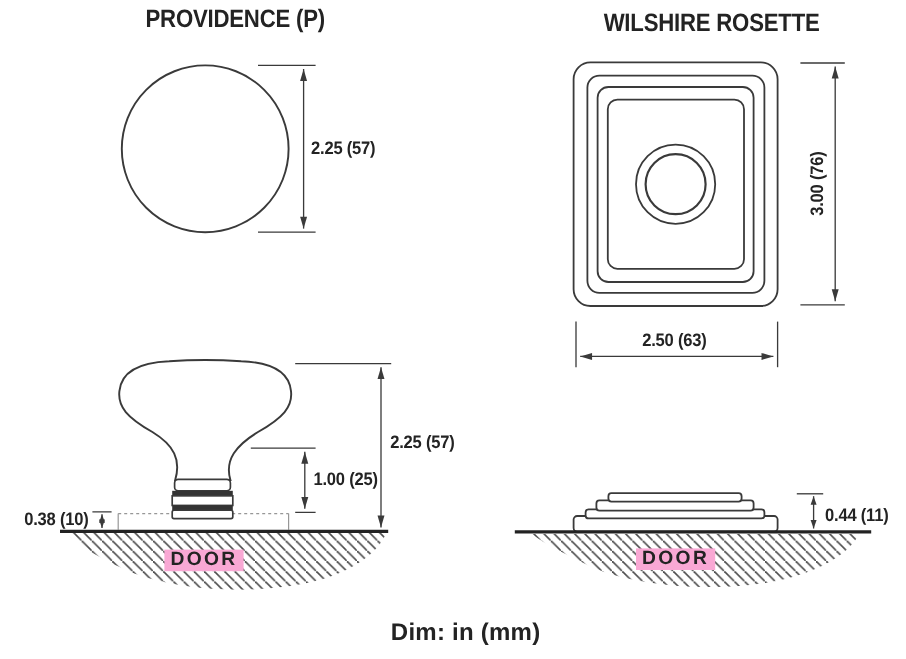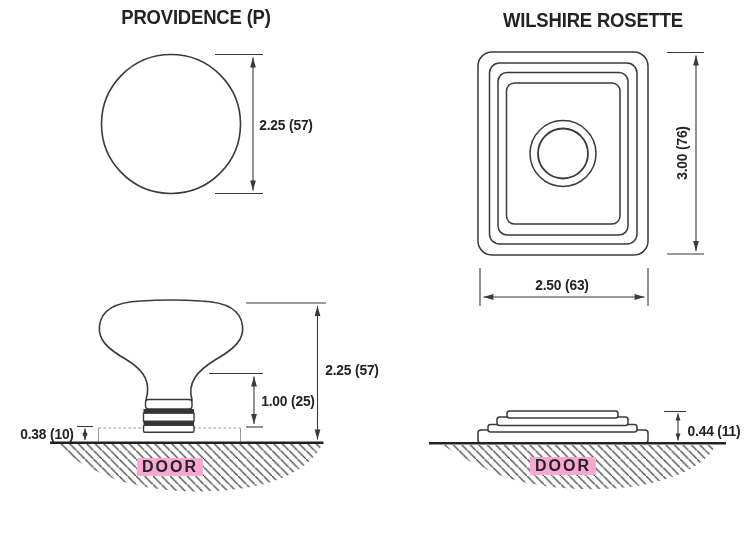"Dim: in (mm)" div.lbl { html: none -> <div>Dim: in (mm)</div> }
